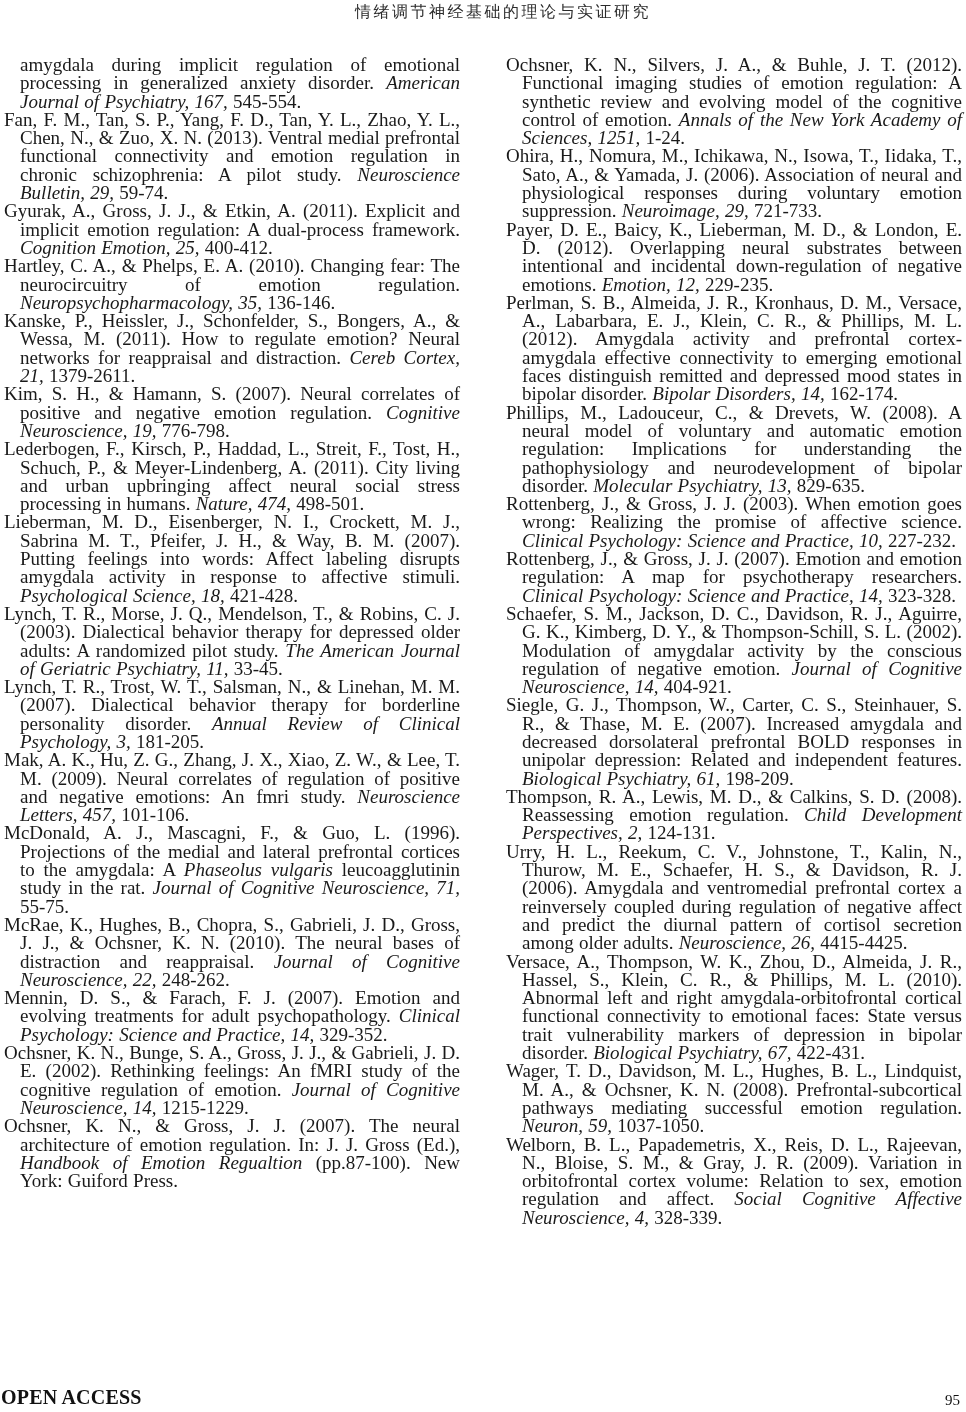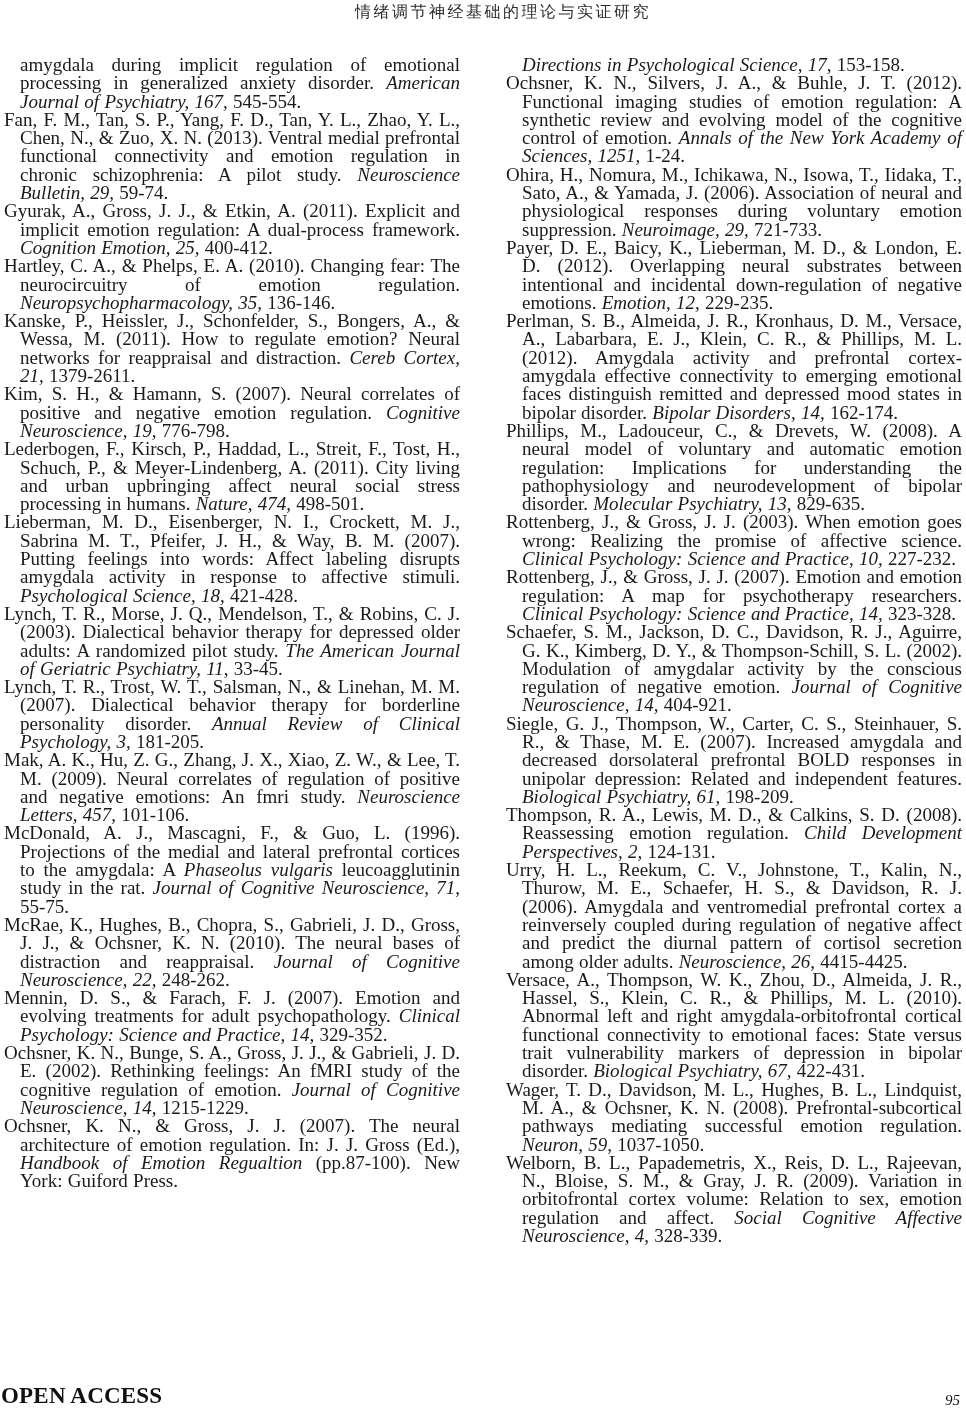"Directions in Psychological Science, 17," p.ref { html: <p><span>Directions in Psychological Science, 17, </span><span>153-158.</span></p> -> none }
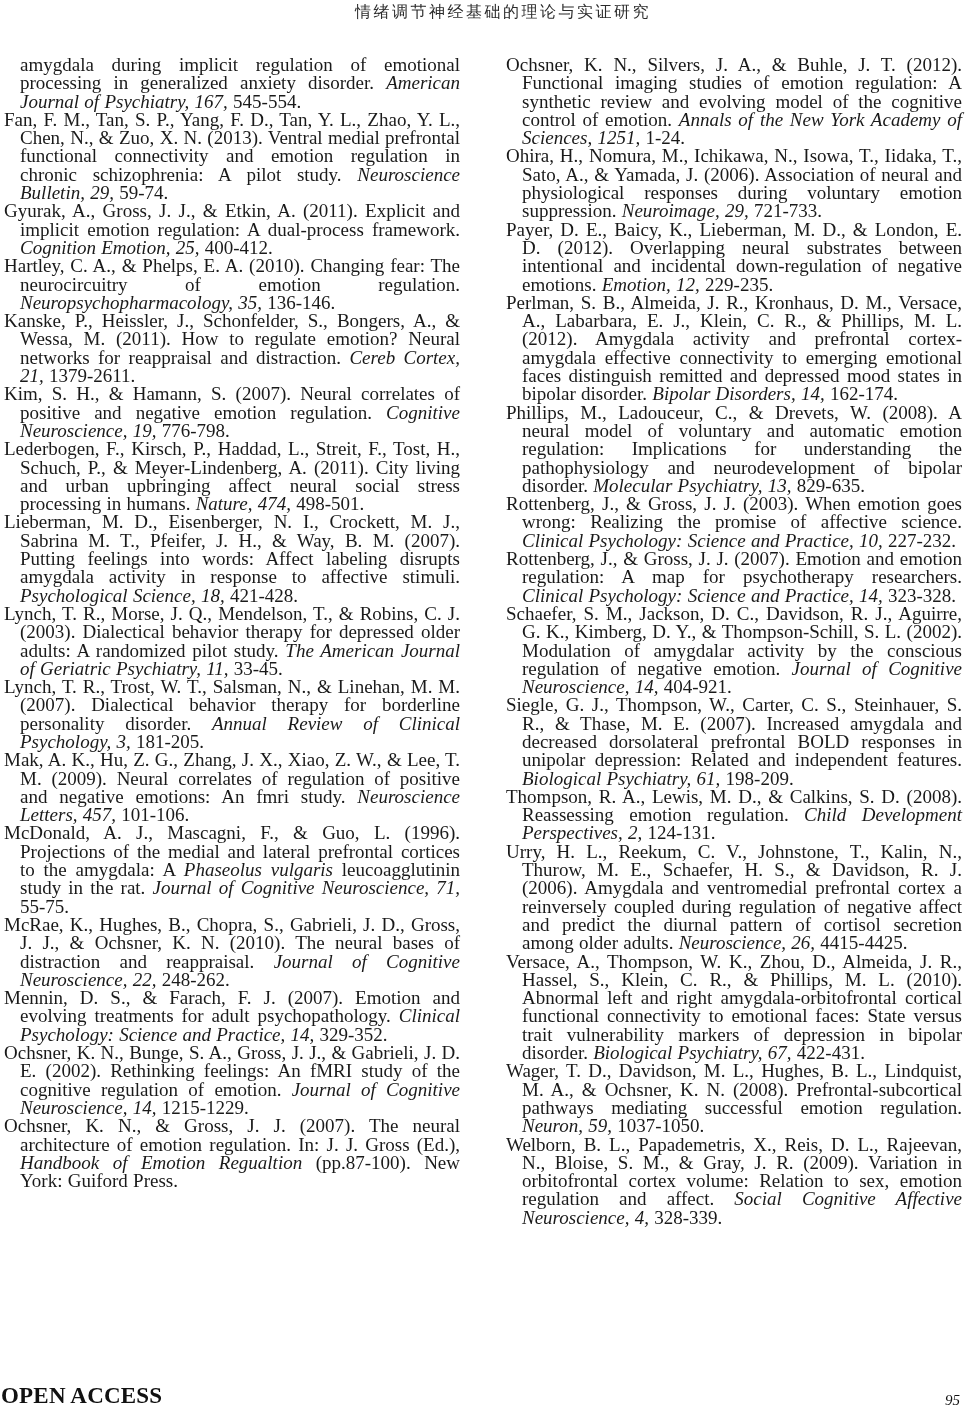"OPEN ACCESS" .open-access { font-size: 23px -> 20px }
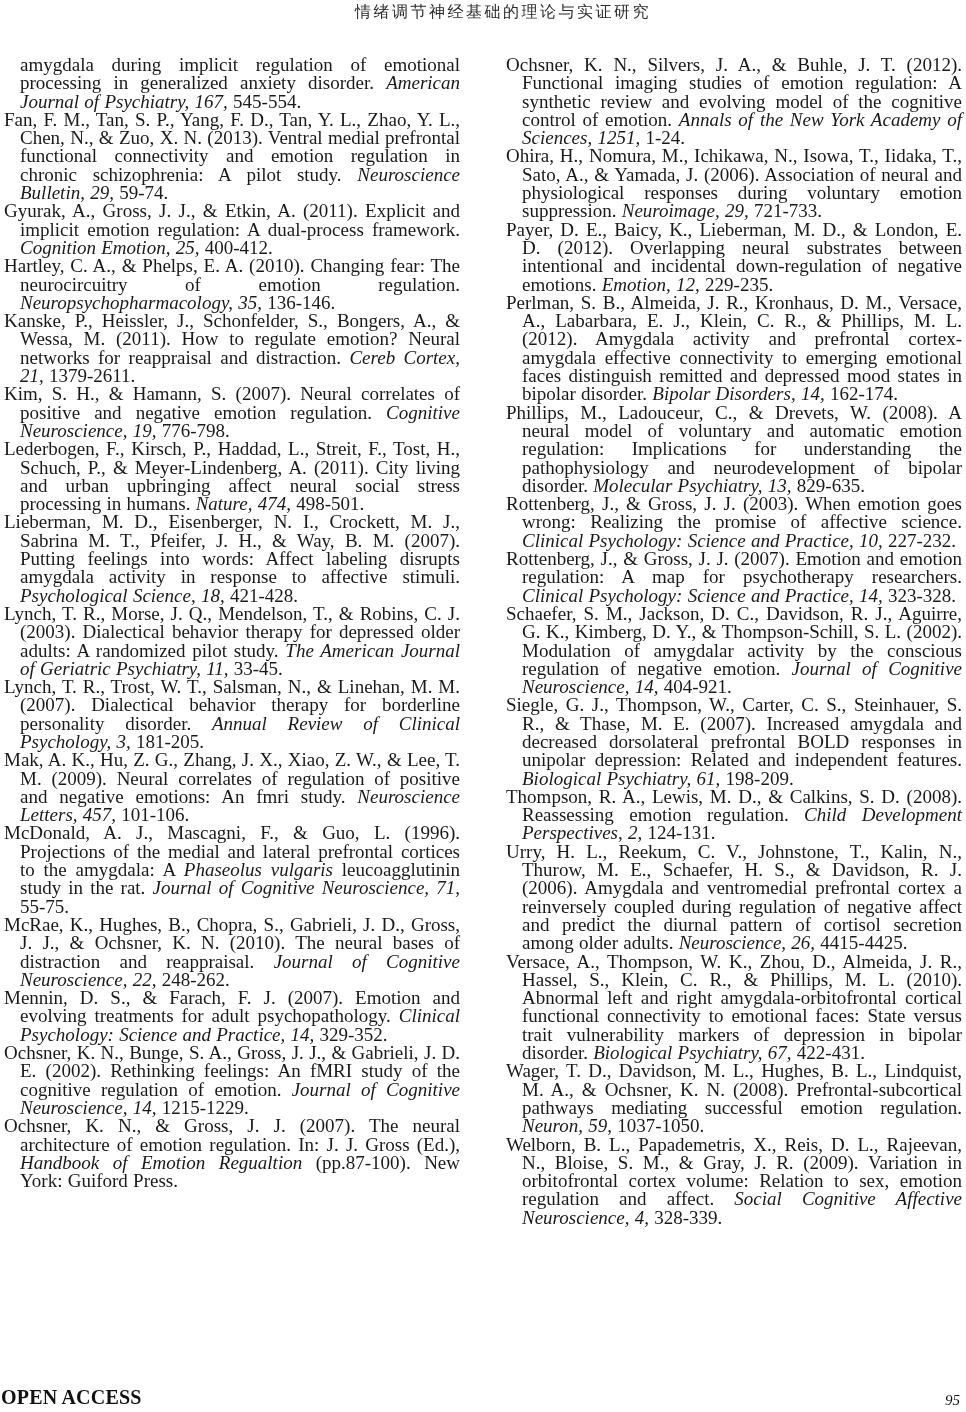"95" .page-number { font-style: italic -> none }
